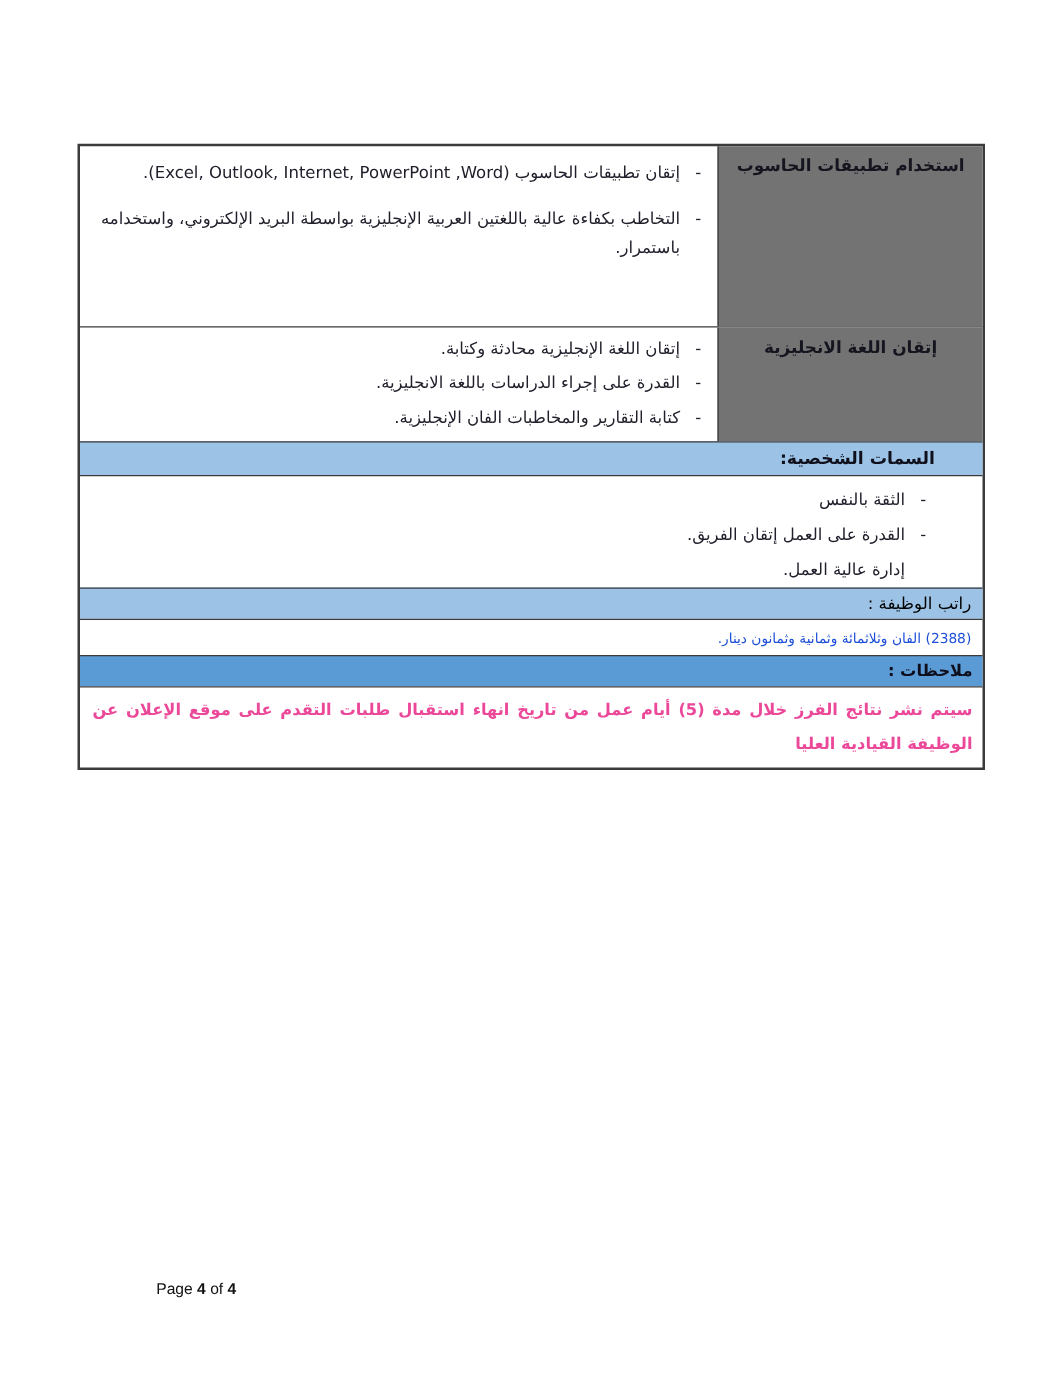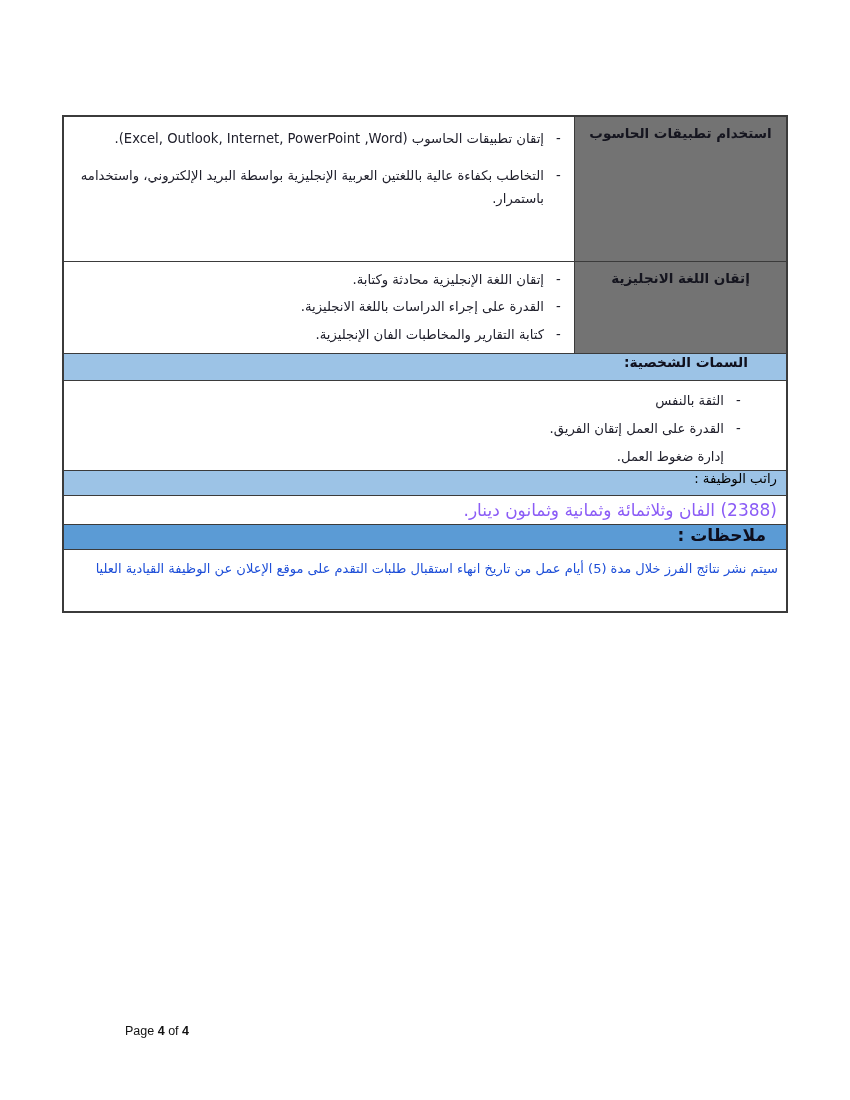"السمات الشخصية:" .band { align-items: none -> center }
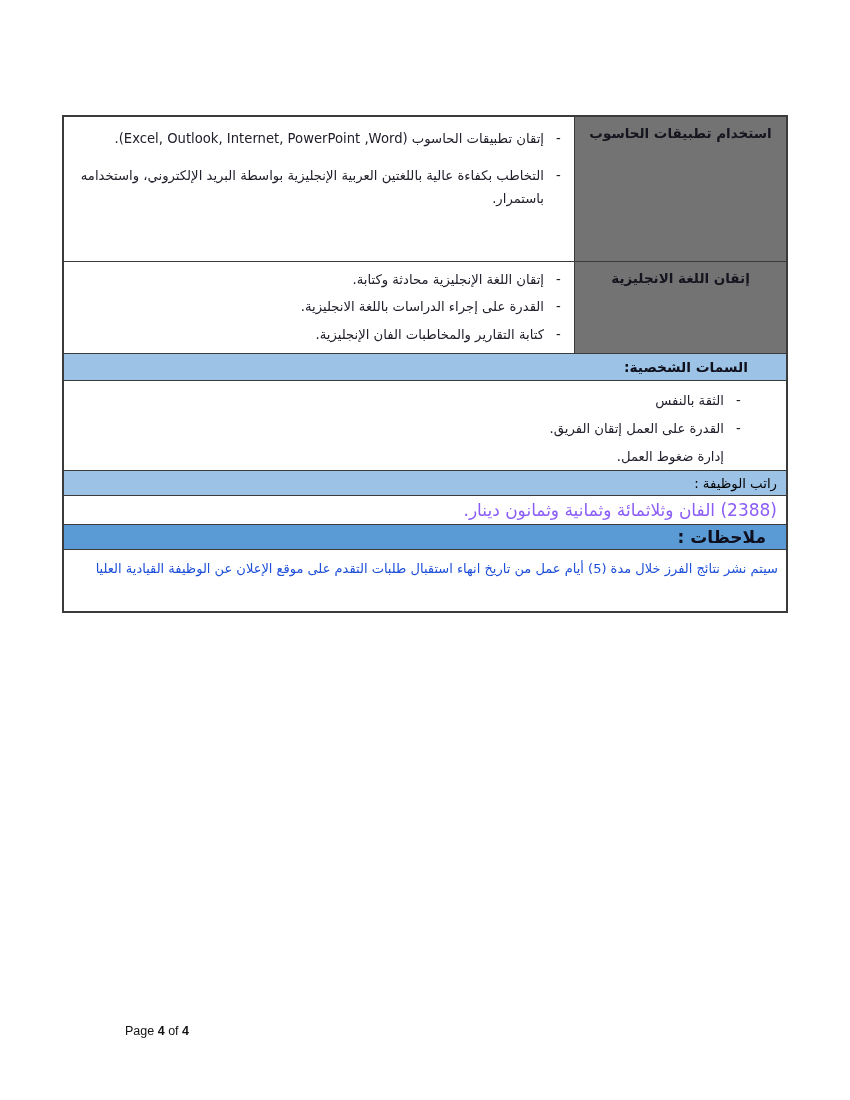"إدارة ضغوط العمل." span.btxt { text: ضغوط -> عالية }
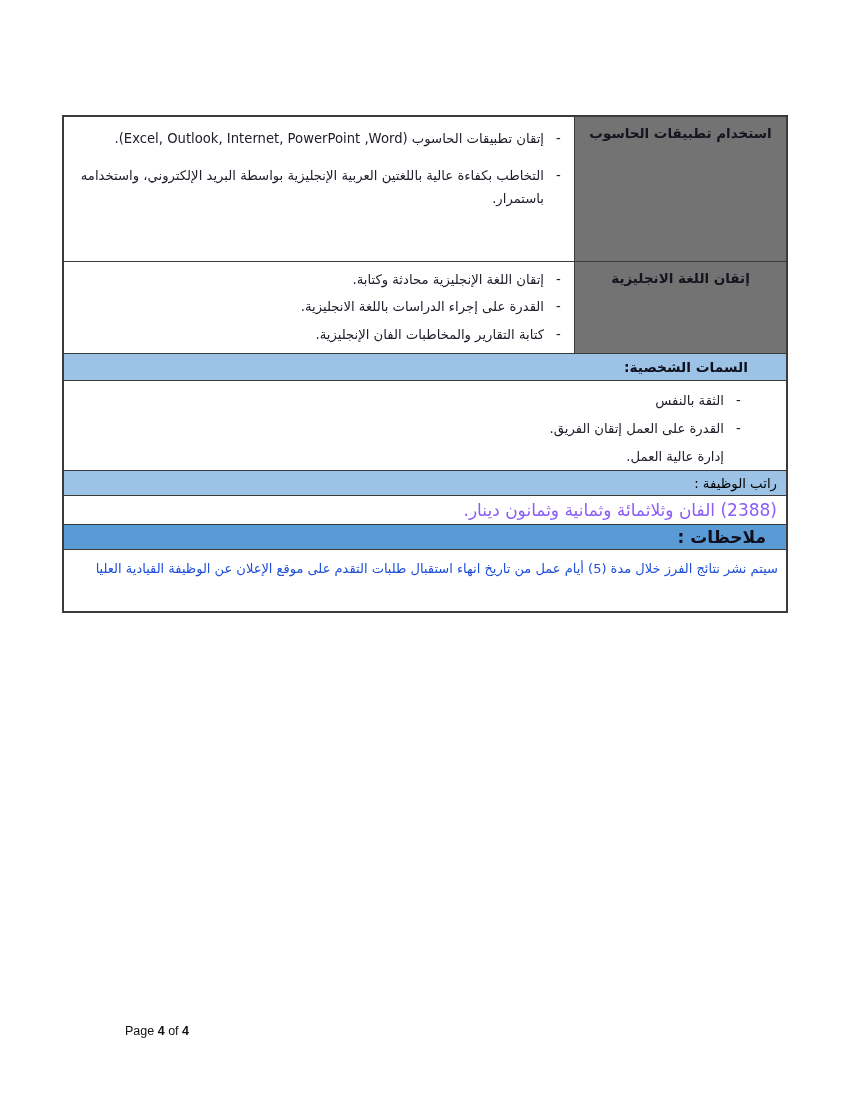"(2388) الفان وثلاثمائة وثمانية وثمانون" .salary-value { color: #8b5cf6 -> #1d4ed8; font-size: 17px -> 11px }
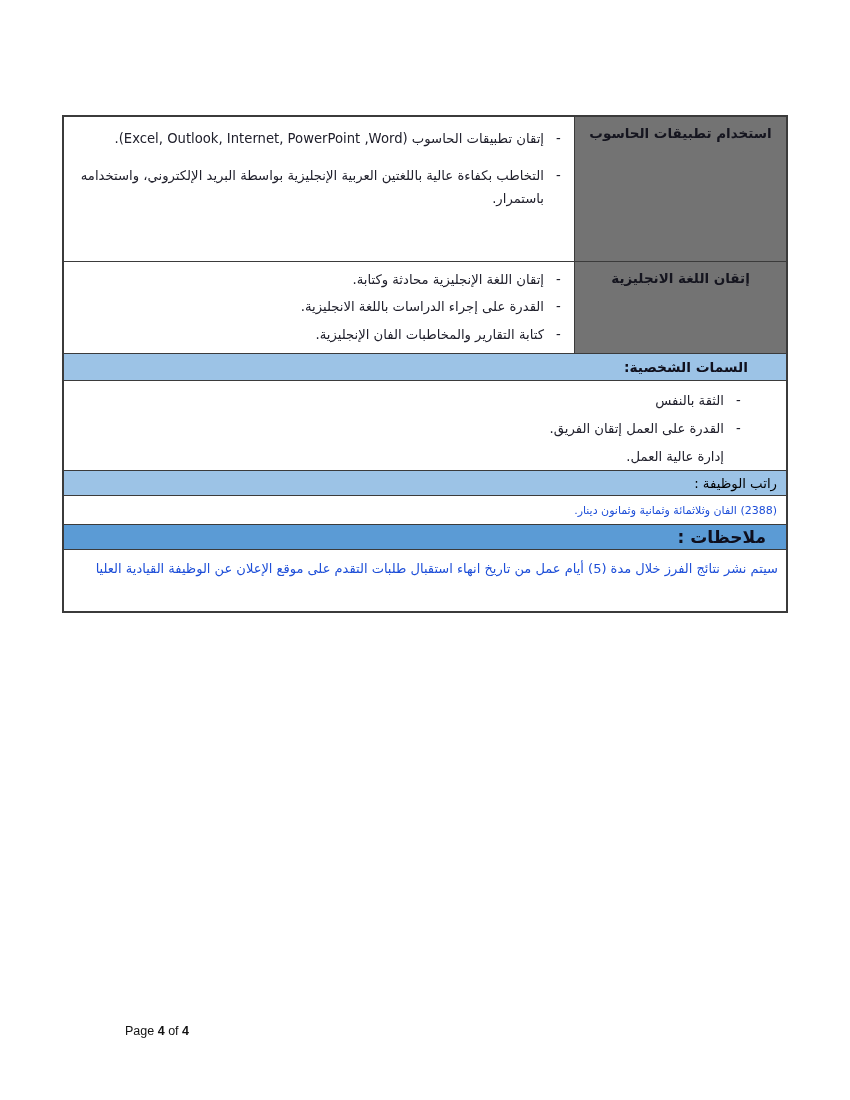"ملاحظات :" .band-notes-label { font-size: 17px -> 13px; padding-right: 20px -> 8px }
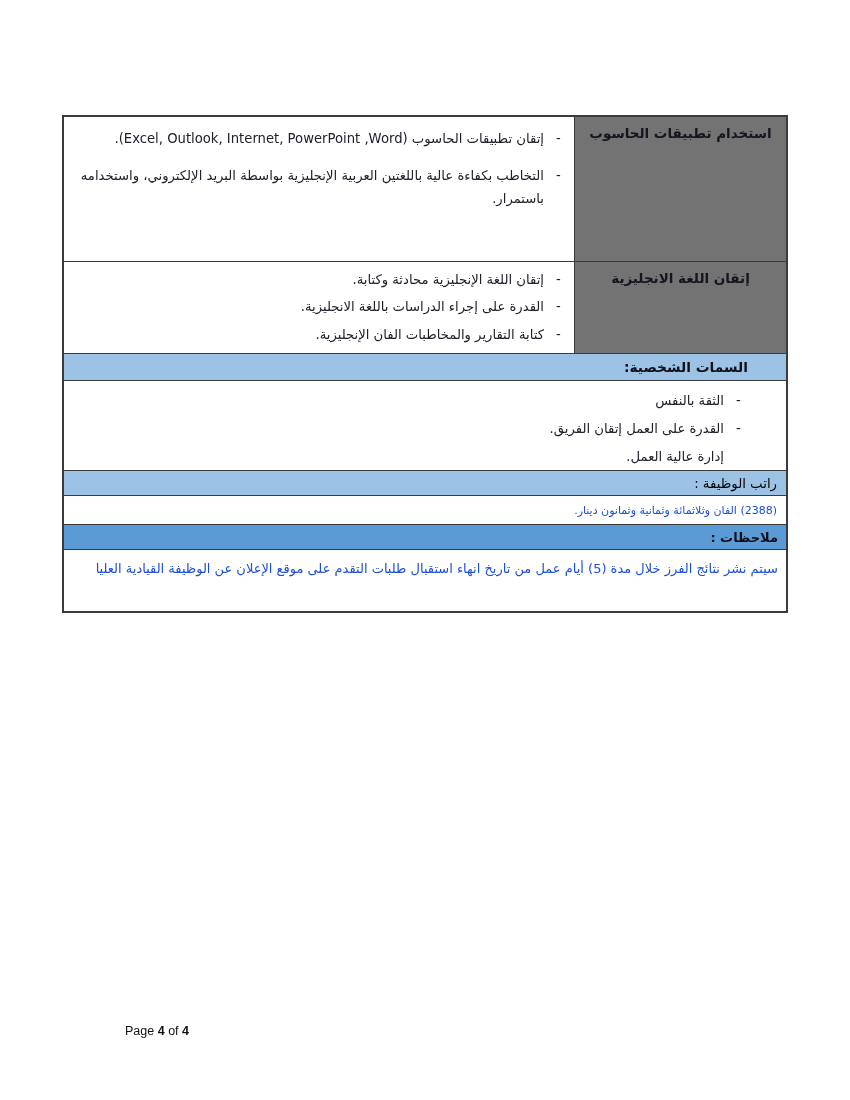"سيتم نشر نتائج الفرز خلال" .notes-text { color: #1d4ed8 -> #ec4899; font-weight: normal -> bold }
